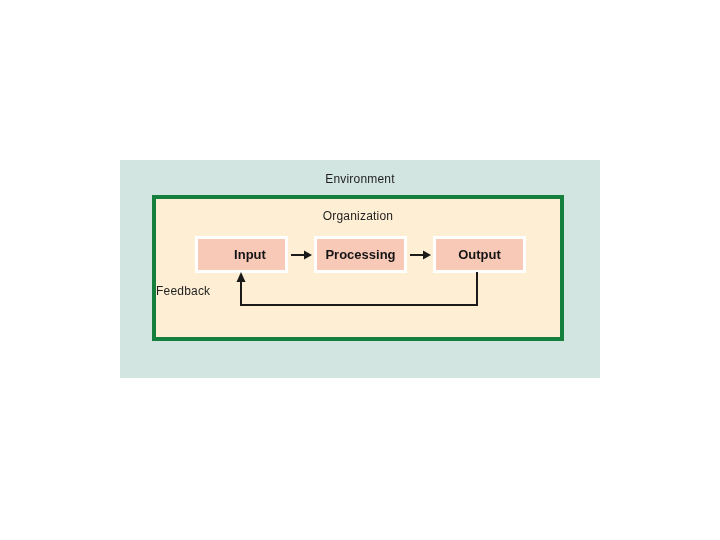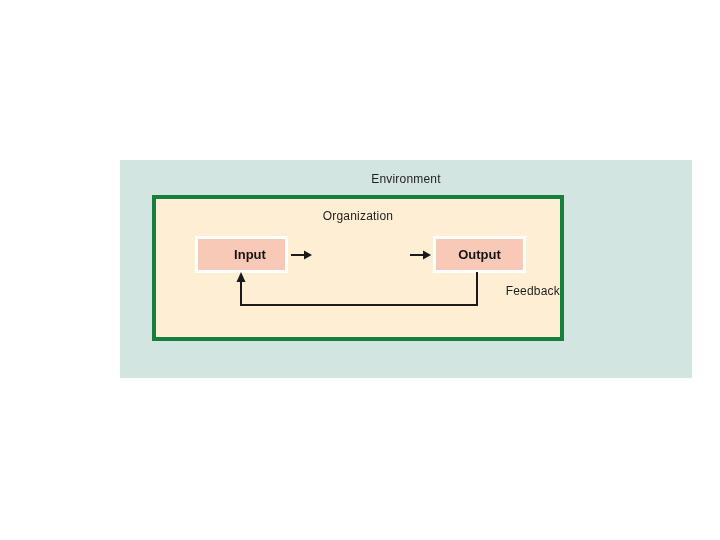"Environment" .environment { width: 572px -> 480px }
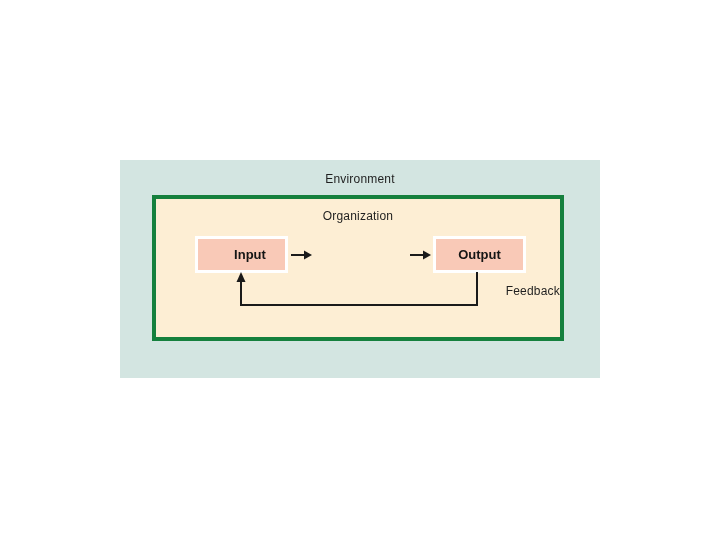"Processing" div.flow-box { html: none -> <div>Processing</div> }
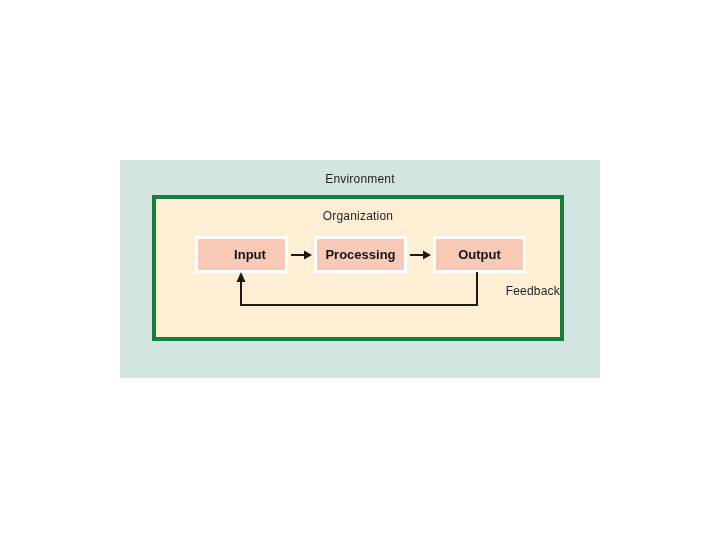"Feedback" .feedback-label { text-align: right -> left }
